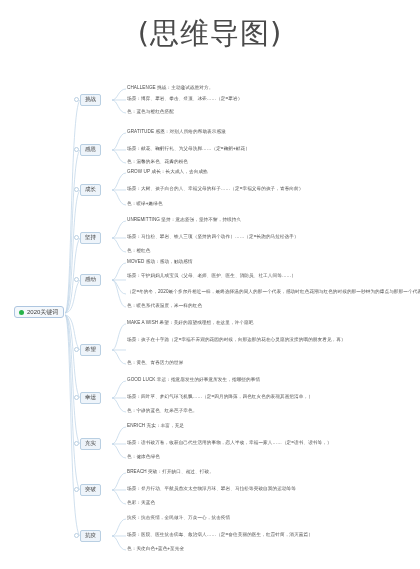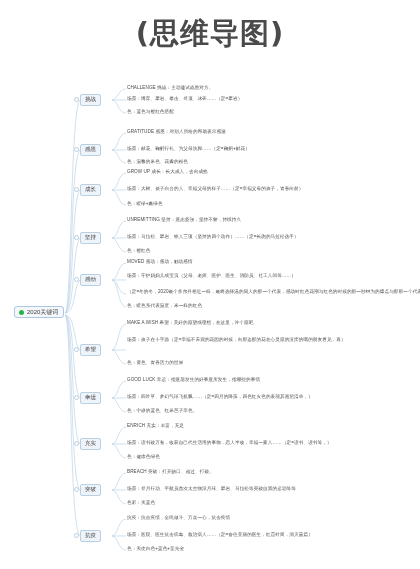"(思维导图)" #title { font-weight: 700 -> 400 }
